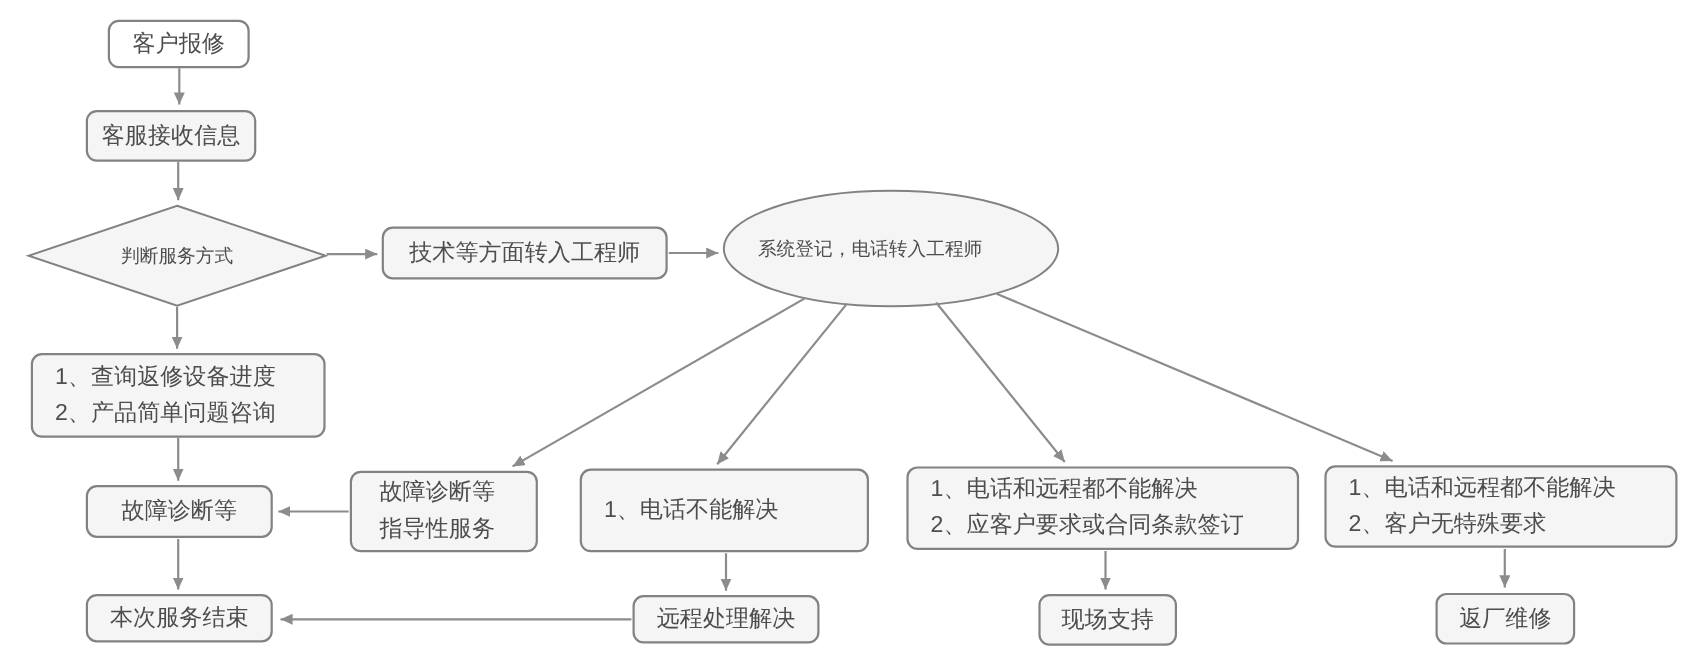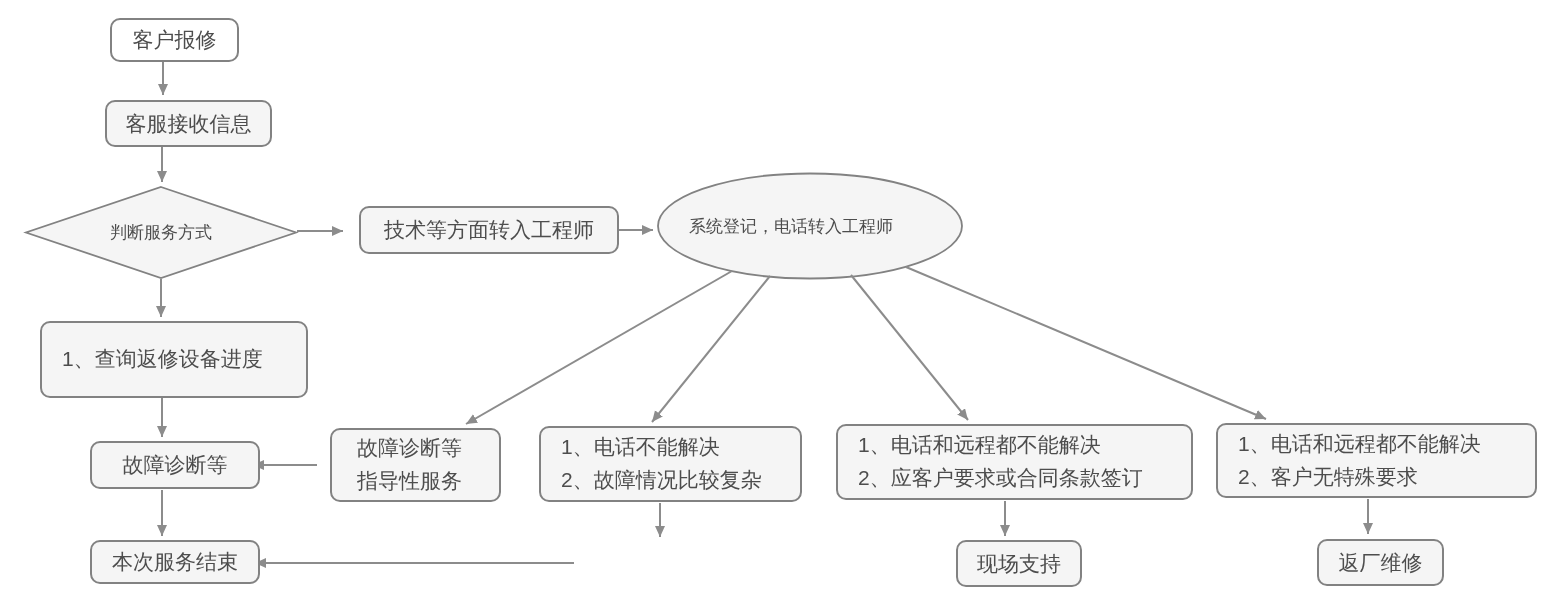"客户报修" .node { margin-left: 12px -> none }
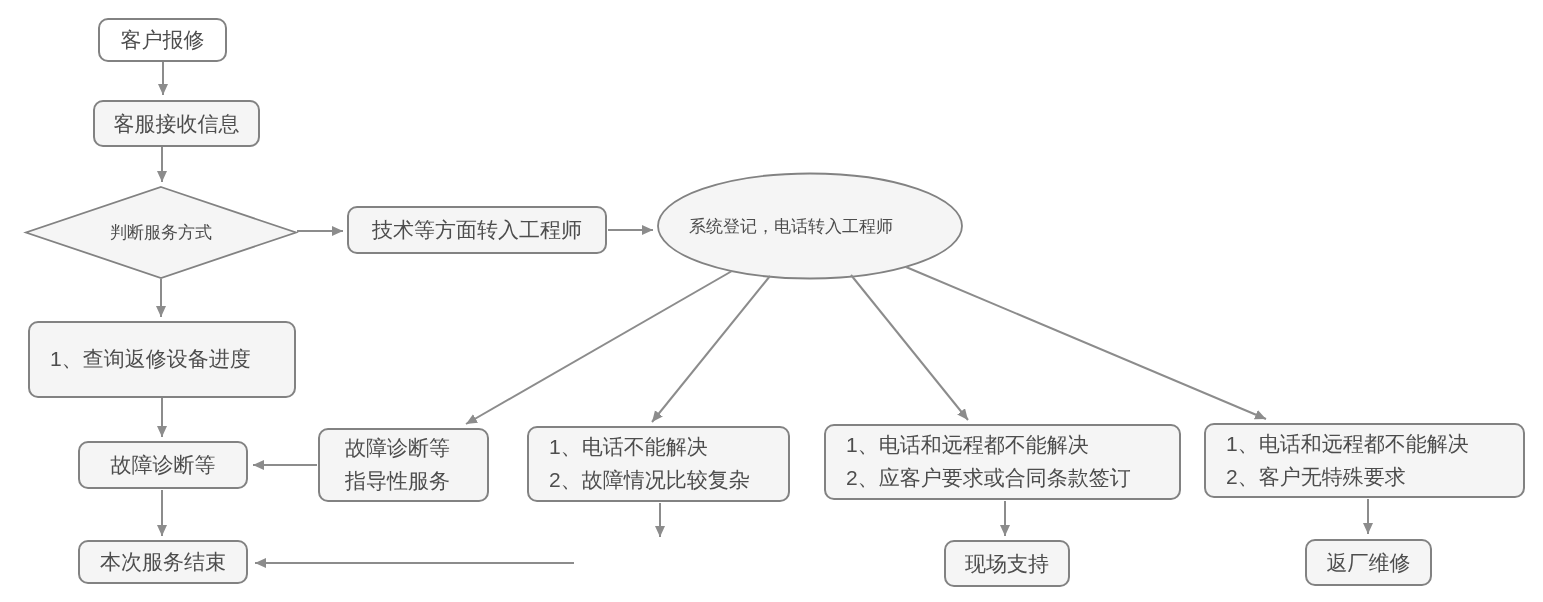"客服接收信息" div.node { left: 93px -> 78px; width: 167px -> 155px }
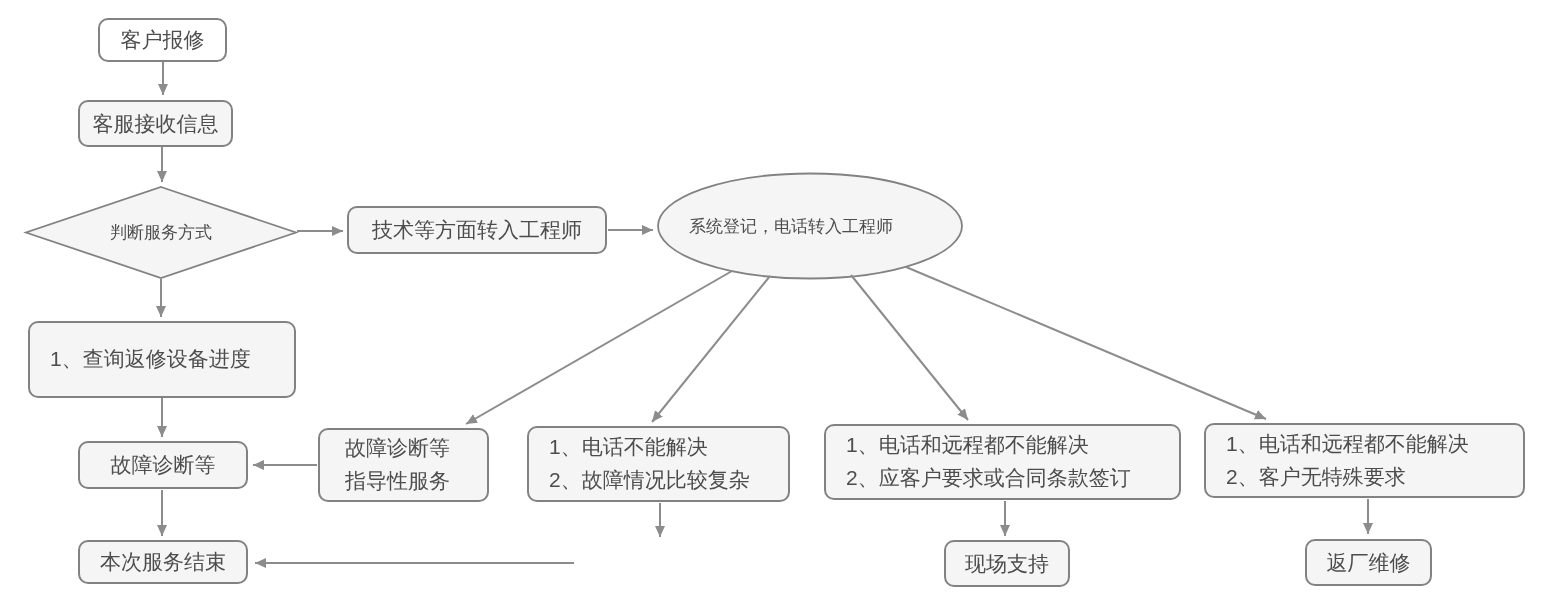"2、产品简单问题咨询" span { html: none -> <span>2、产品简单问题咨询</span> }
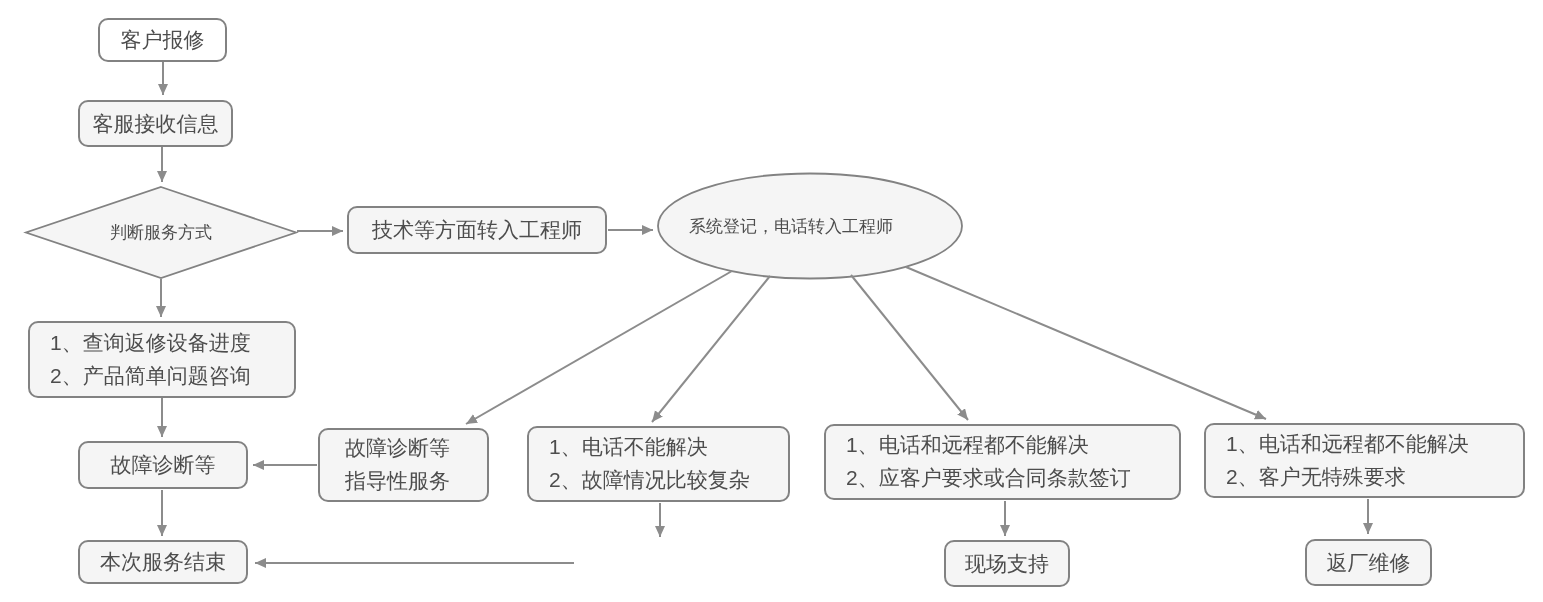"2、故障情况比较复杂" span { html: <span>2、故障情况比较复杂</span> -> none }
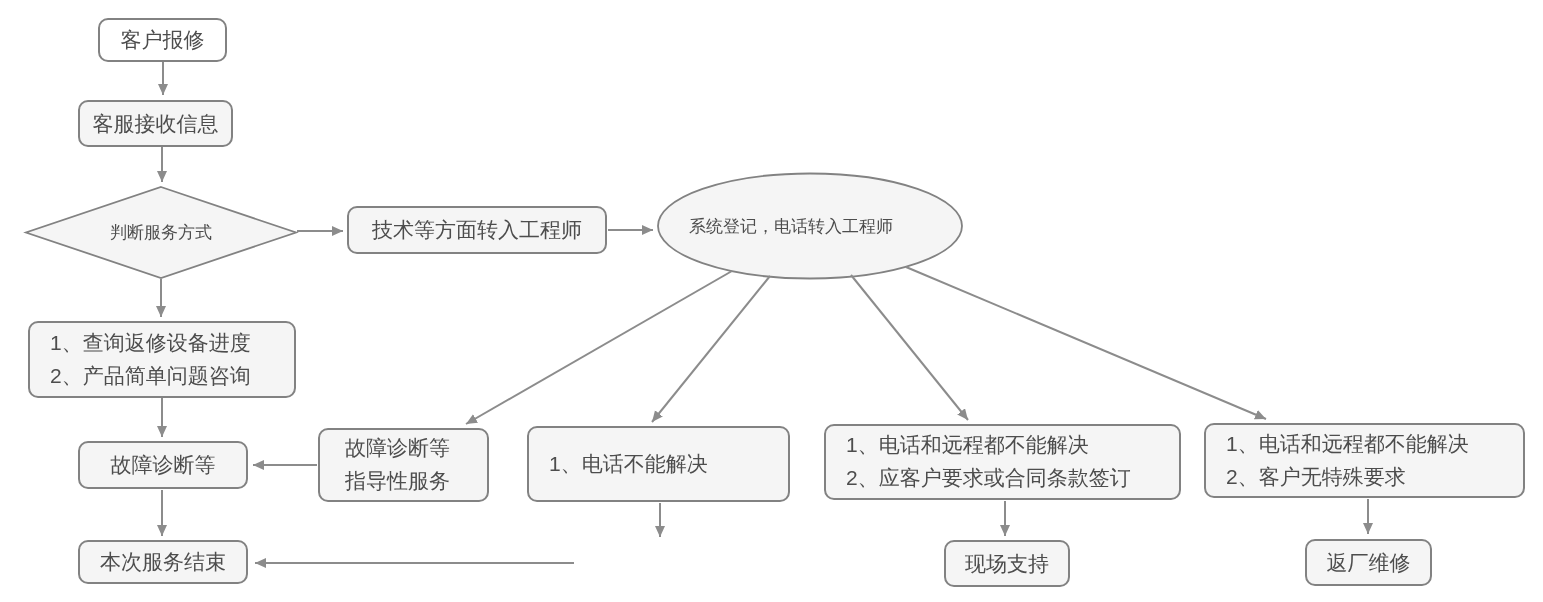"远程处理解决" div.node { html: none -> <div> <span>远程处理解决</span> </div> }
